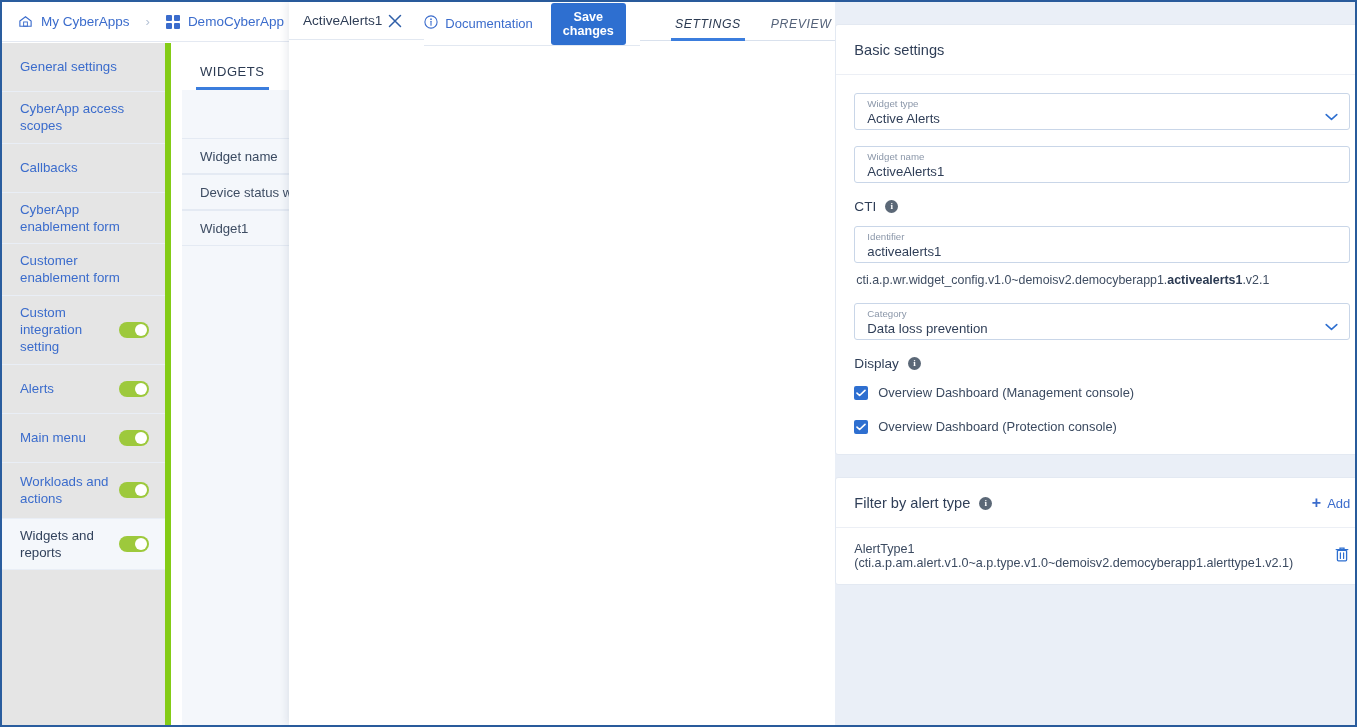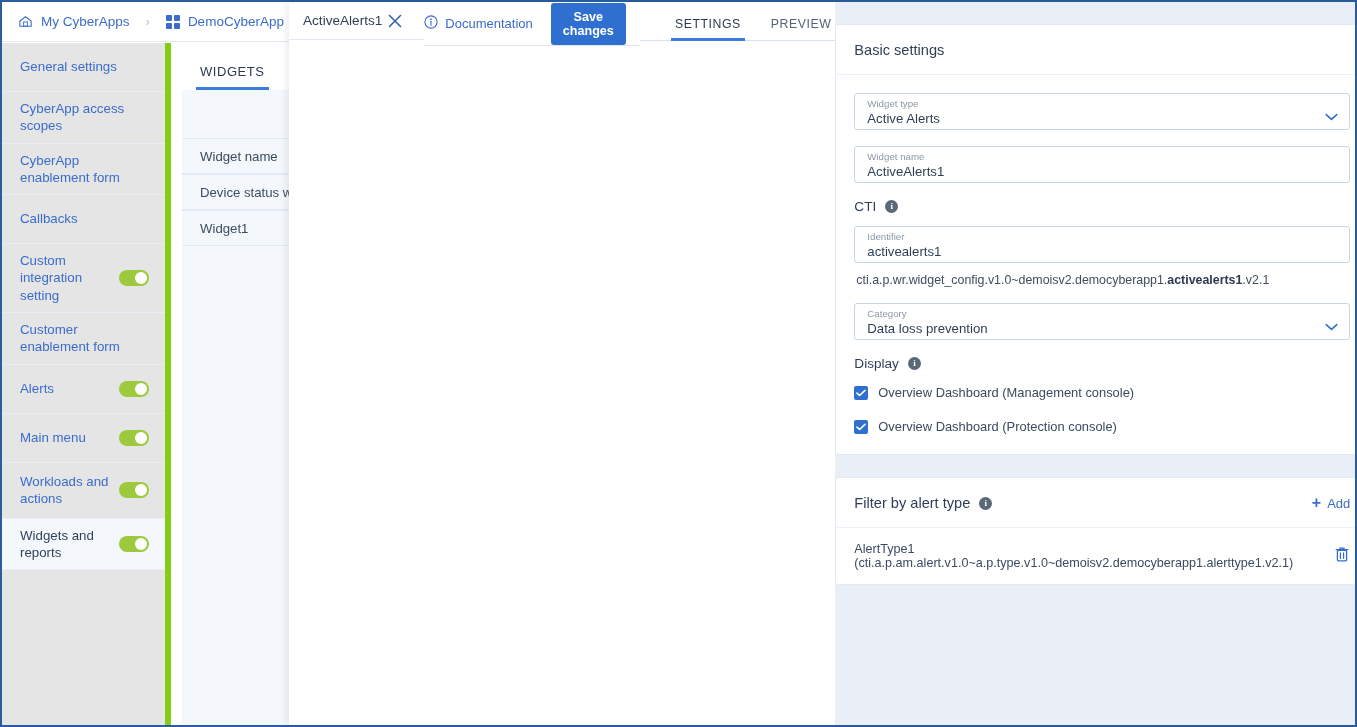"SETTINGS" .modal-tabs { font-style: none -> italic }
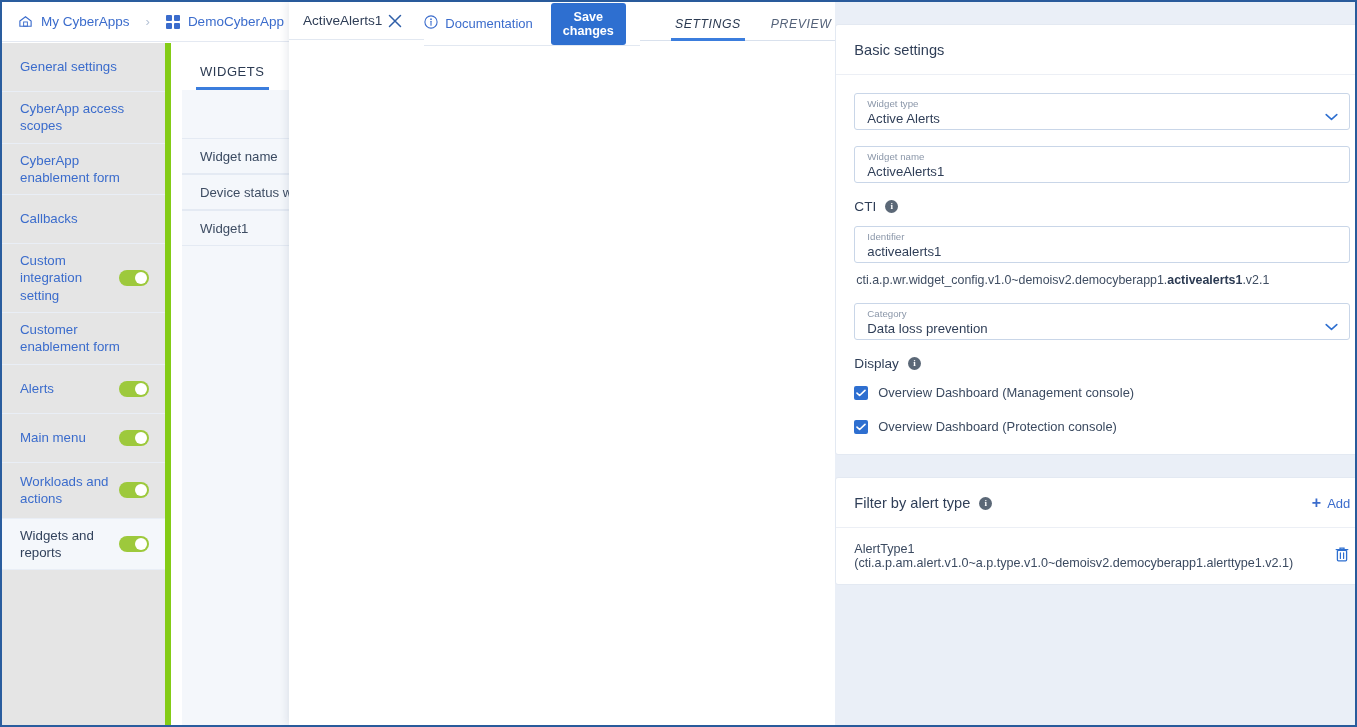"CyberApp enablement form" div.rail-item { order: before "Callbacks" -> after "Callbacks" }
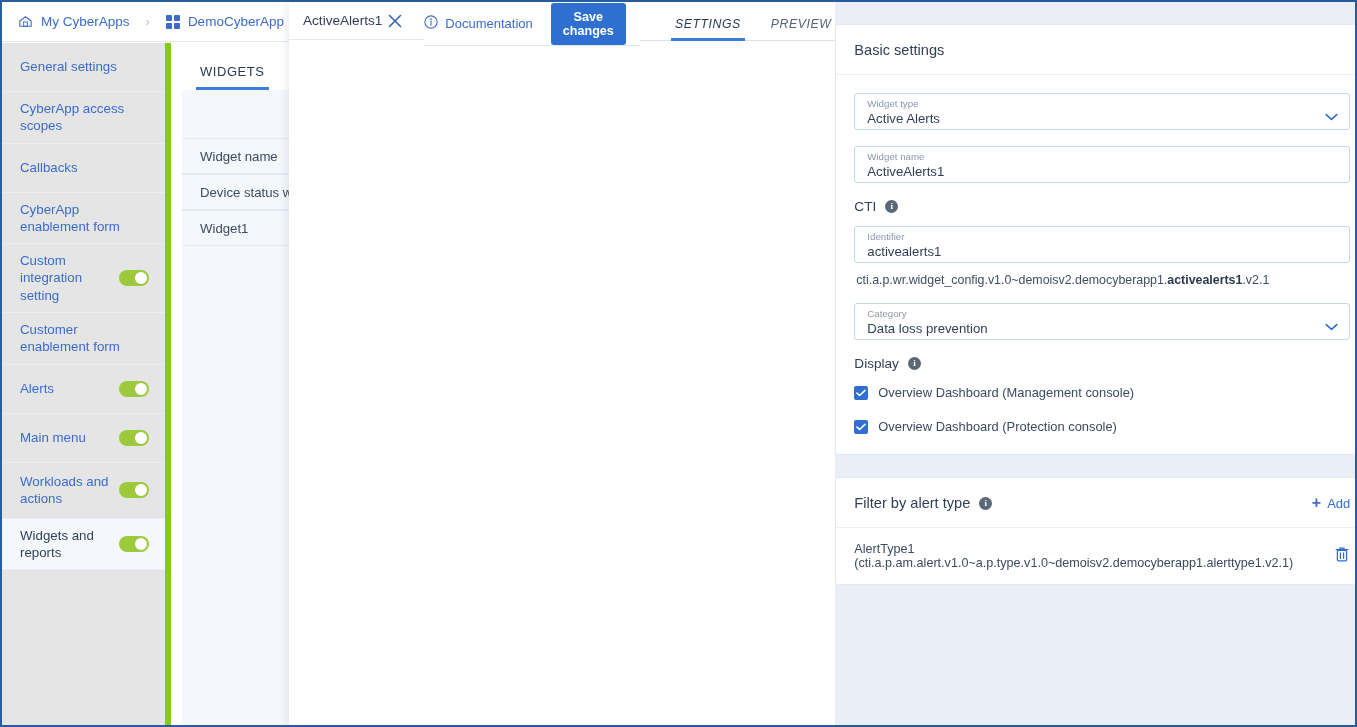"Custom integration setting" div.rail-item { order: before "Customer enablement form" -> after "Customer enablement form" }
